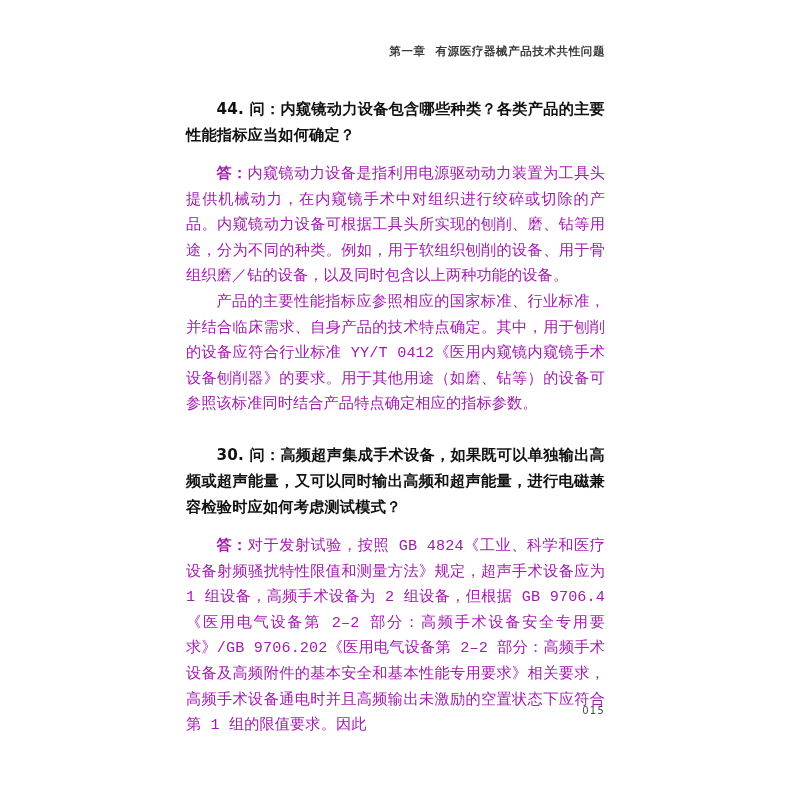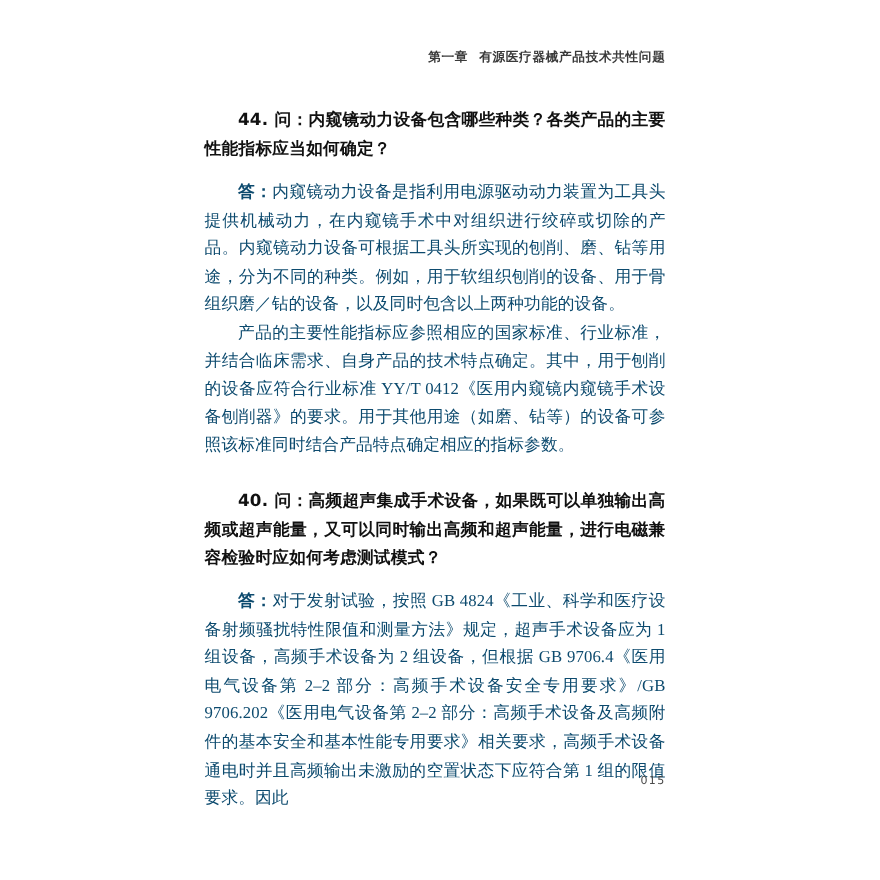"答：内窥镜动力设备是指利用电源驱动动力装置为工具头提供机械动力，在内窥镜手术中对" .para { color: #0c4a6e -> #a21caf; font-family: Liberation Serif, serif -> Liberation Mono, monospace }
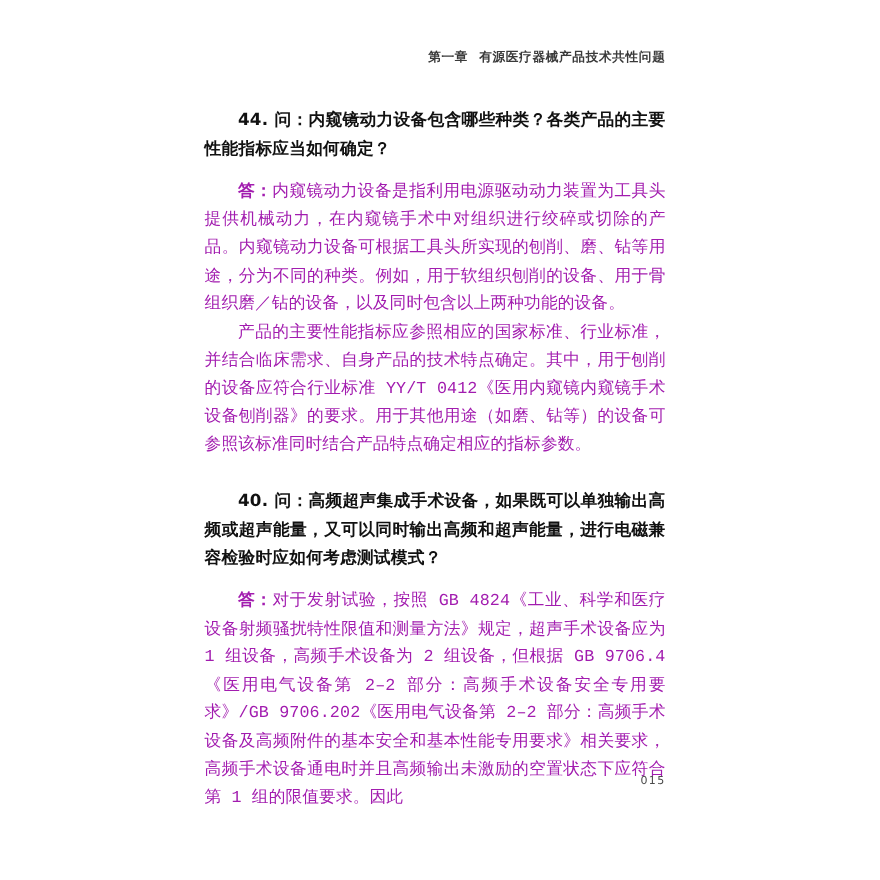"40." span { text: 40 -> 30 }
